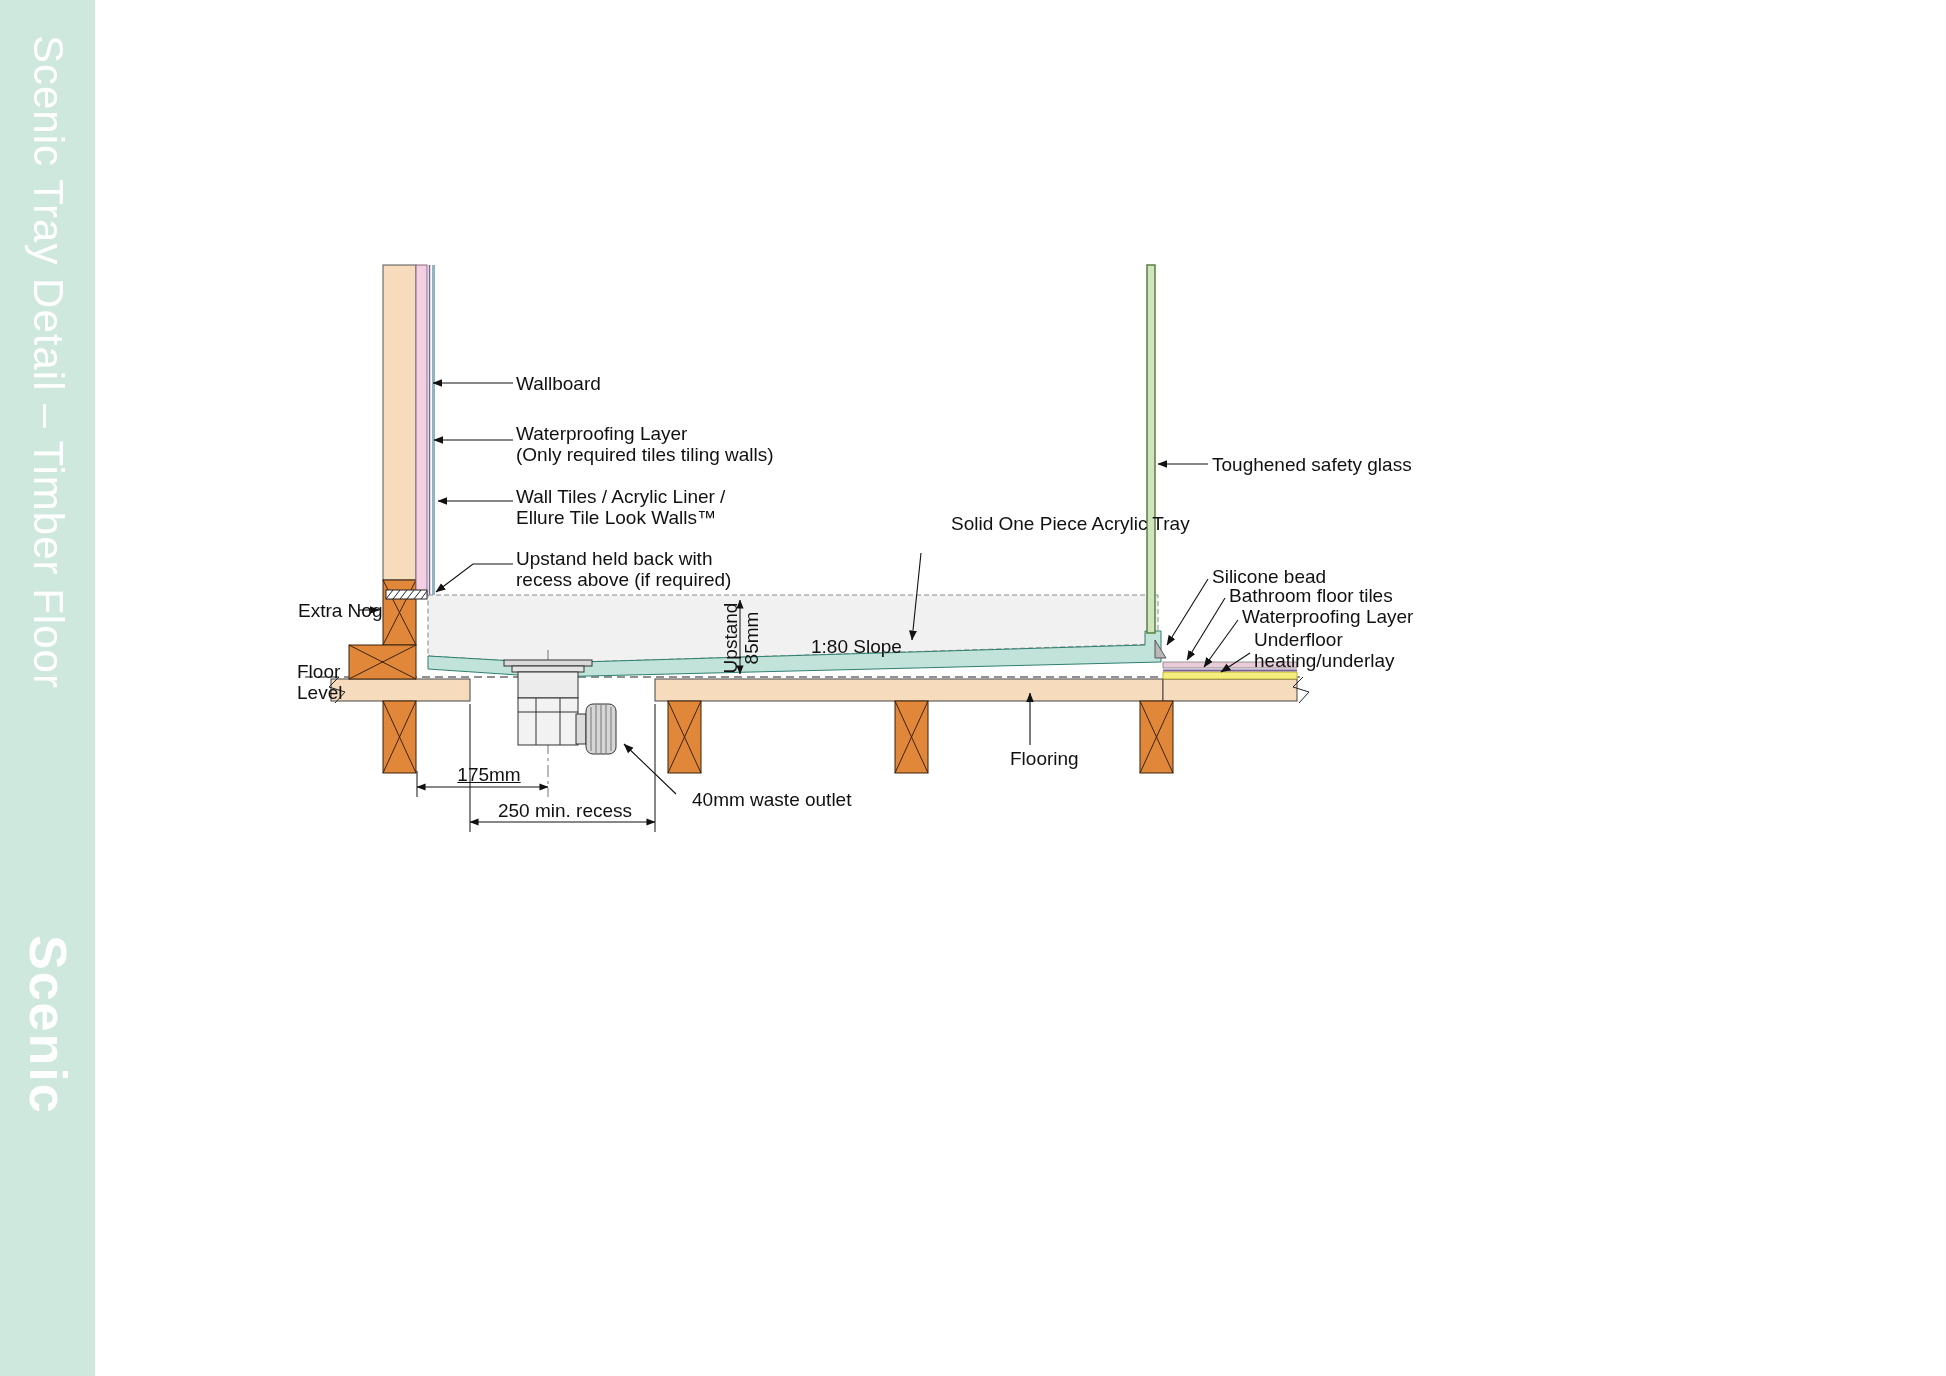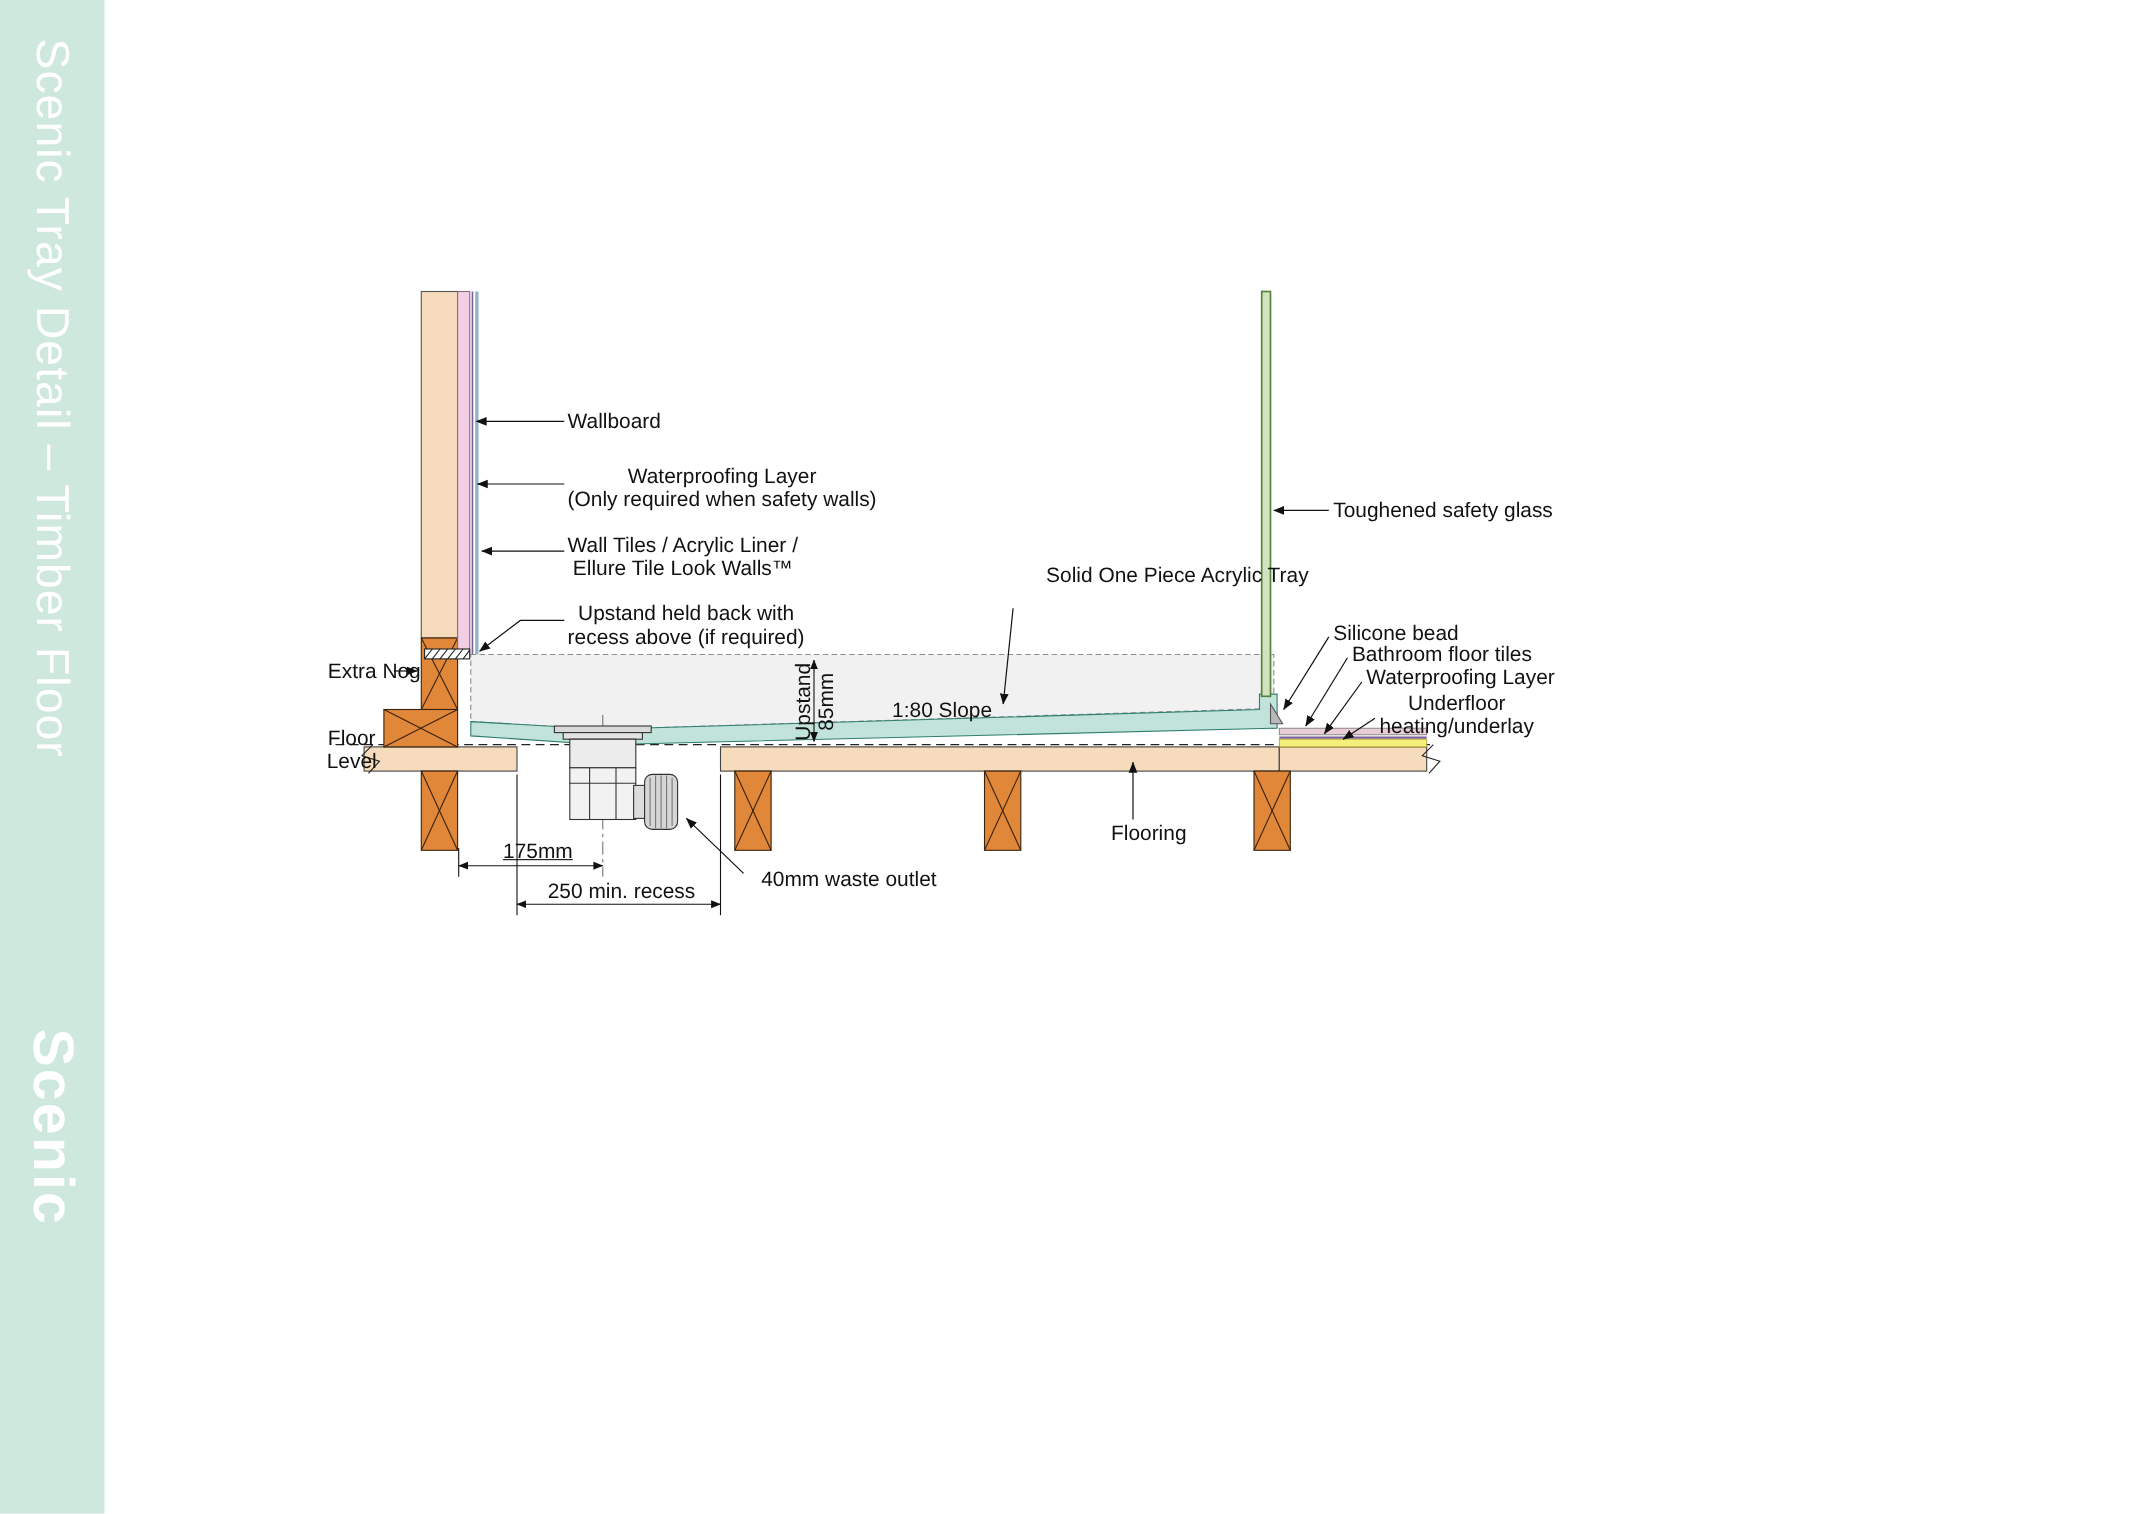"Wallboard" .label { text-align: center -> none }
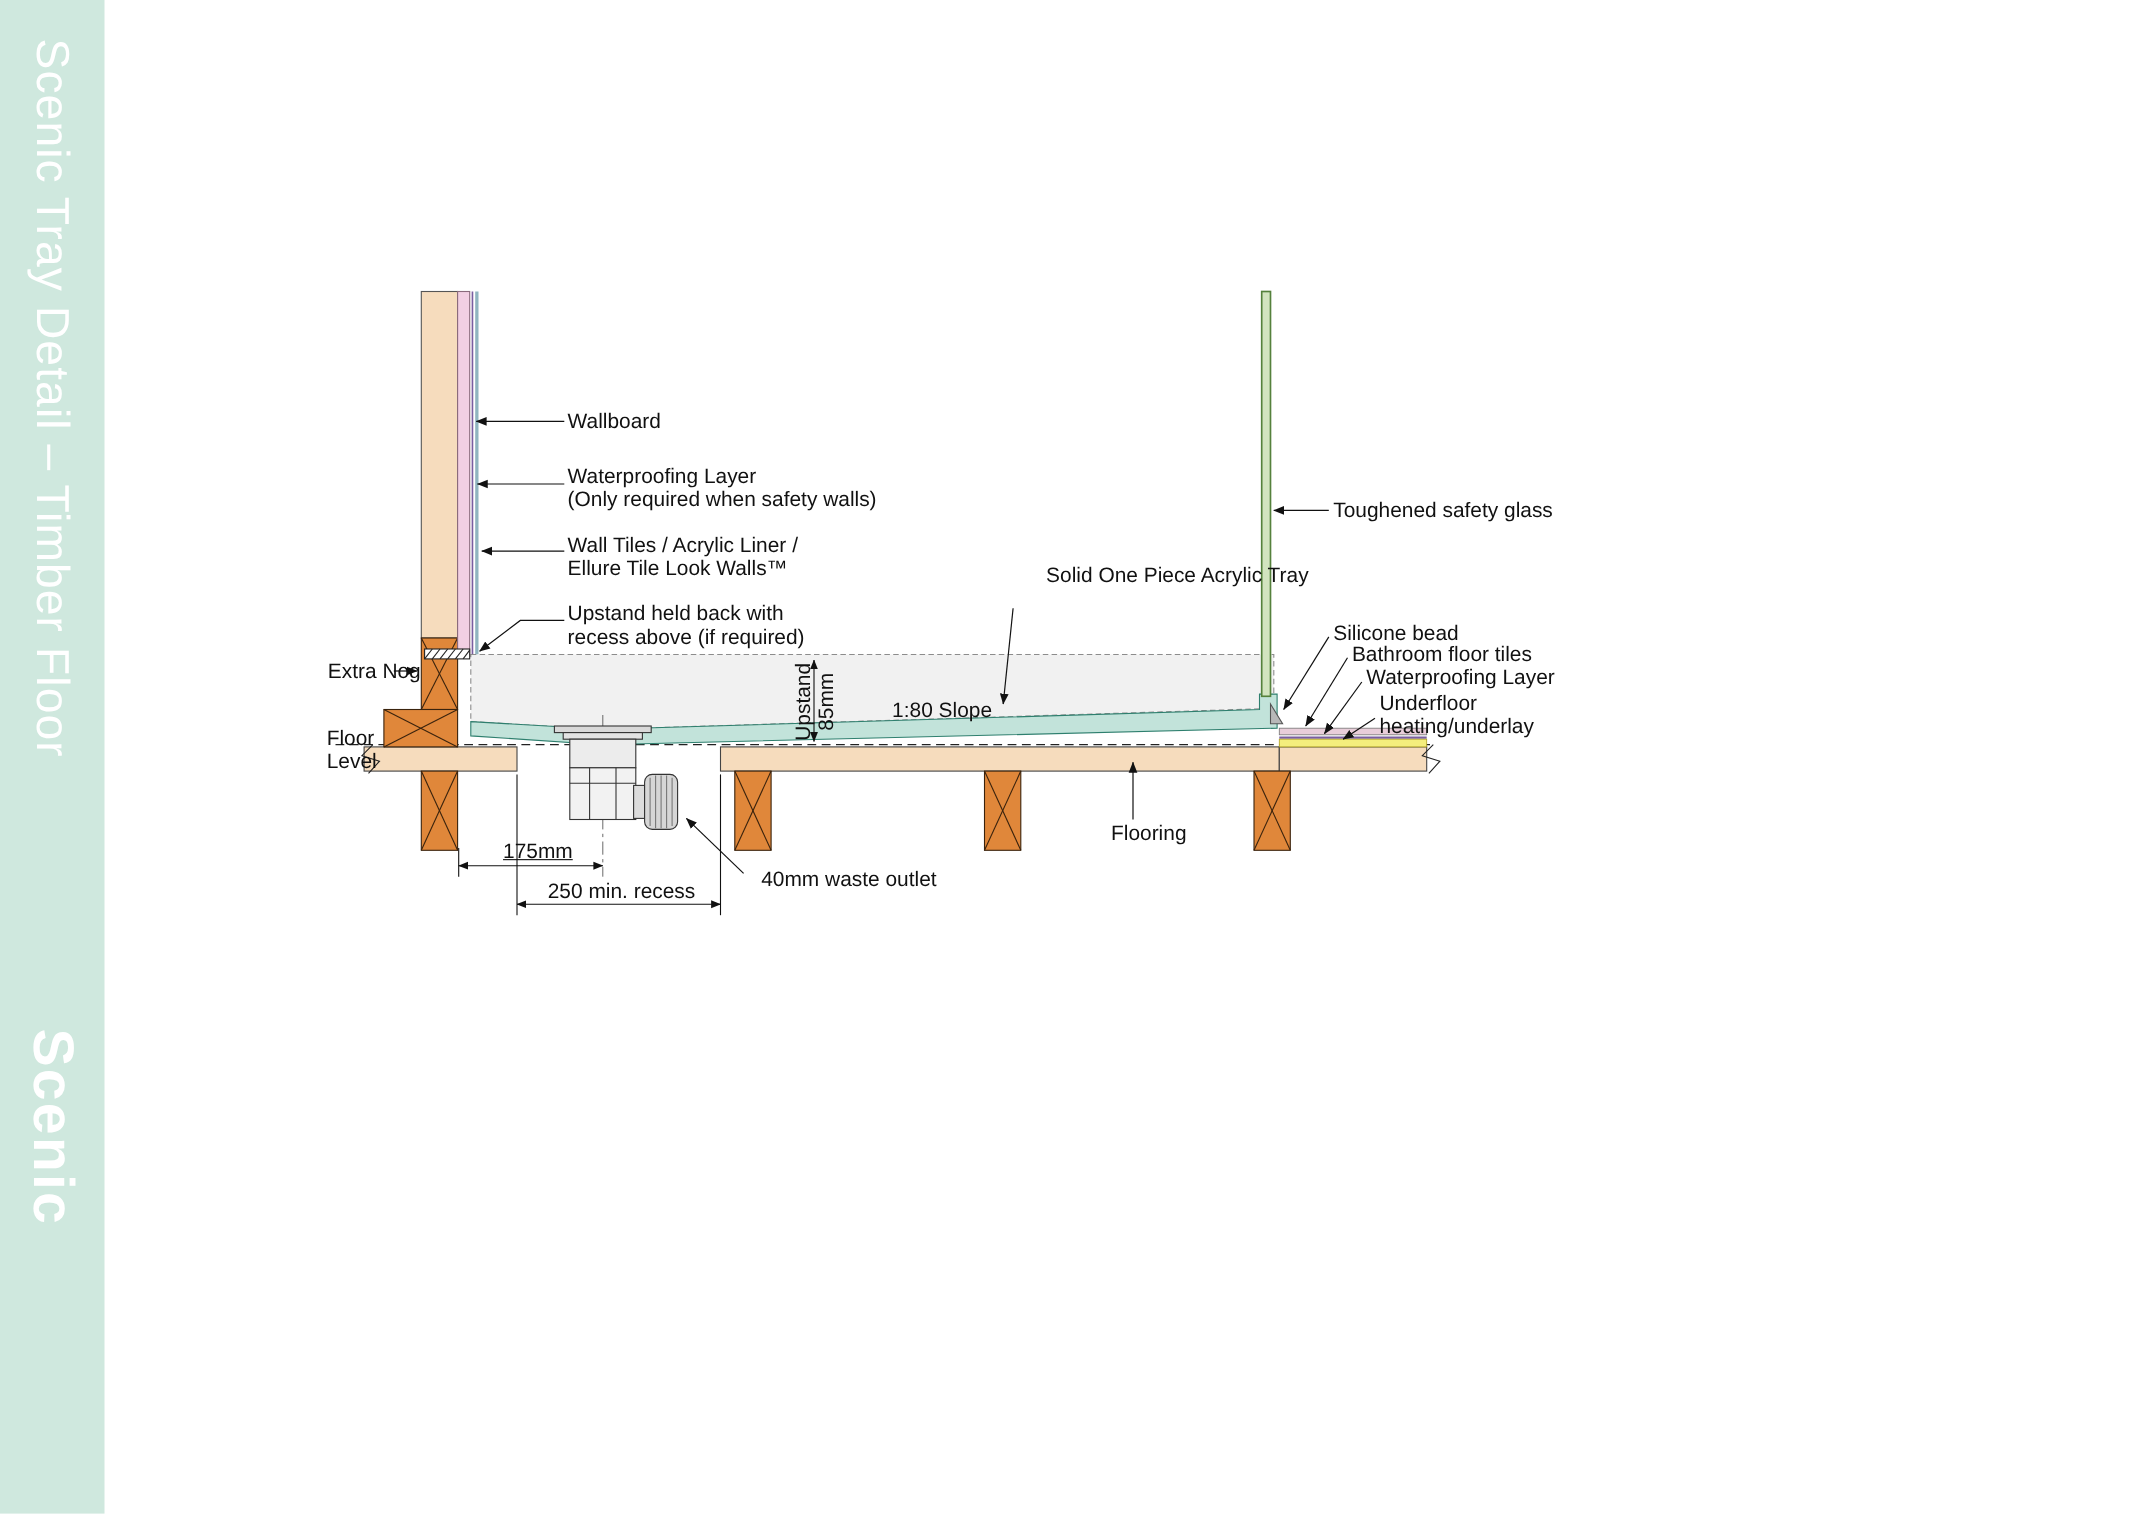"(Only required when safety walls)" span { text: when safety -> tiles tiling }
